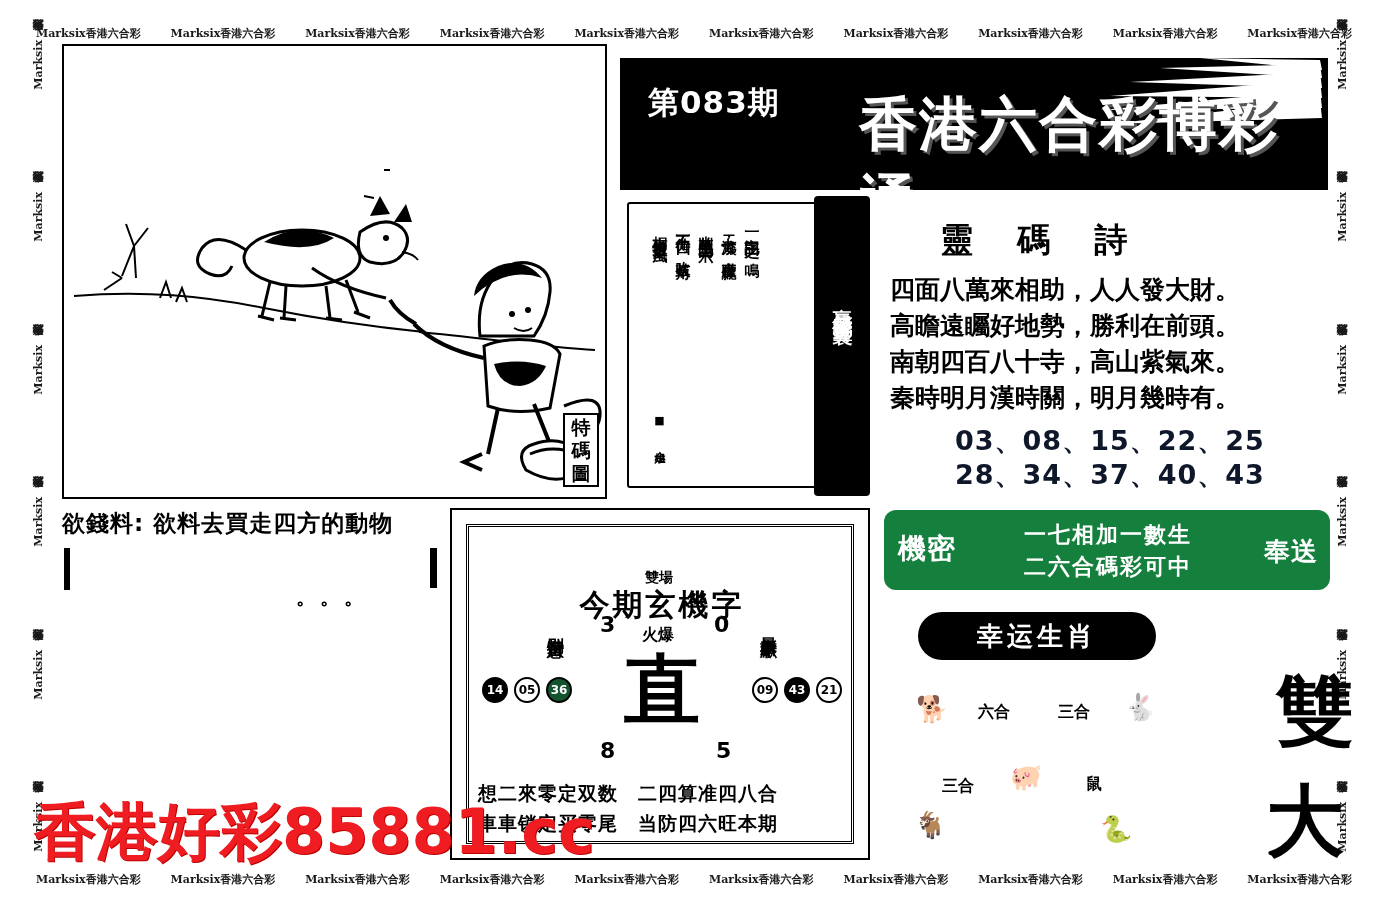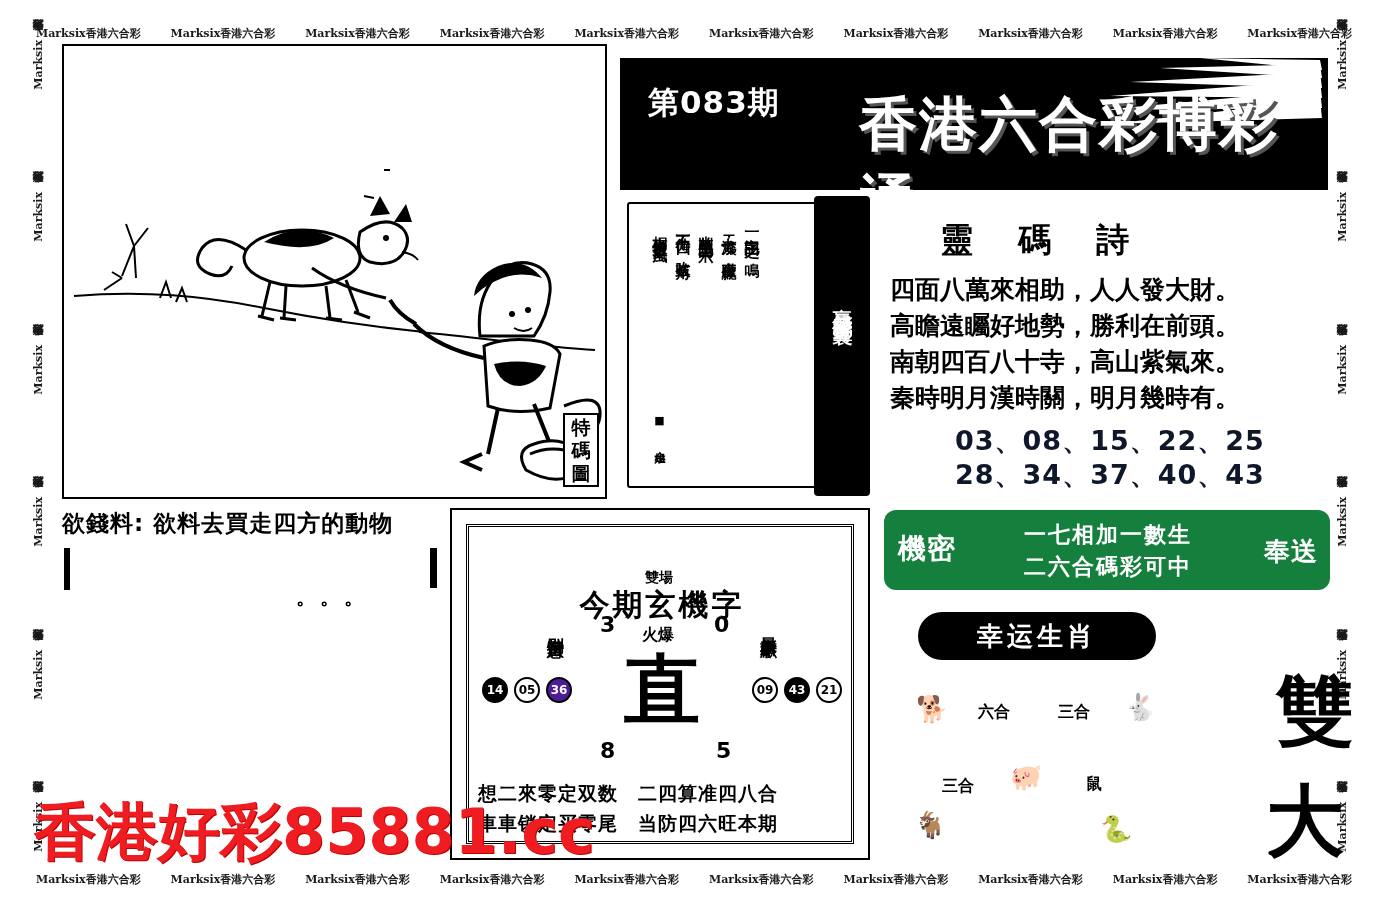"靈 碼 詩" .poem-title { font-family: Liberation Sans, sans-serif -> Liberation Serif, serif }
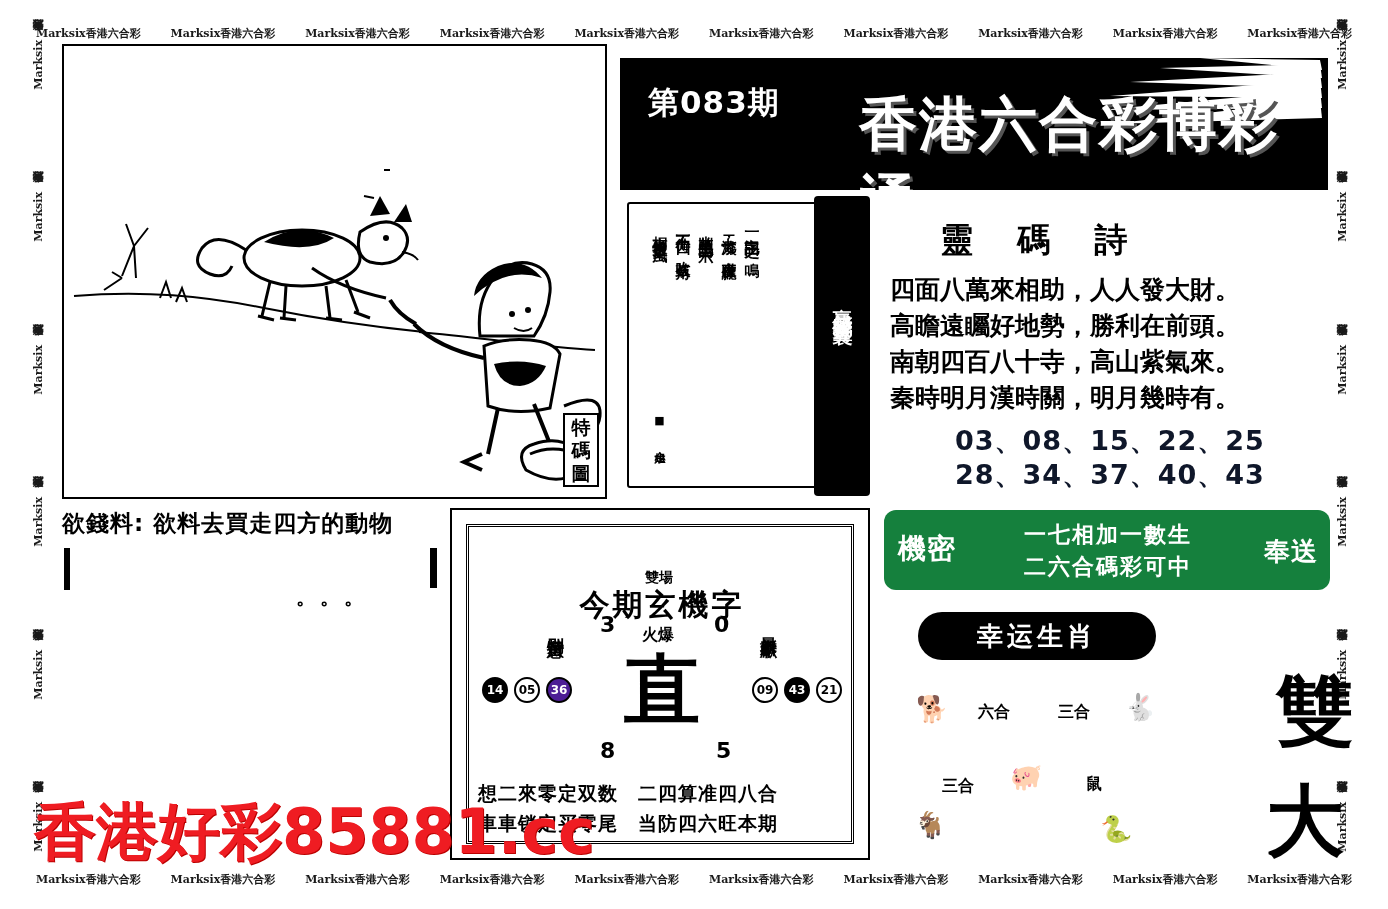"36" .ball.gray { background: #4c1d95 -> #14532d }
